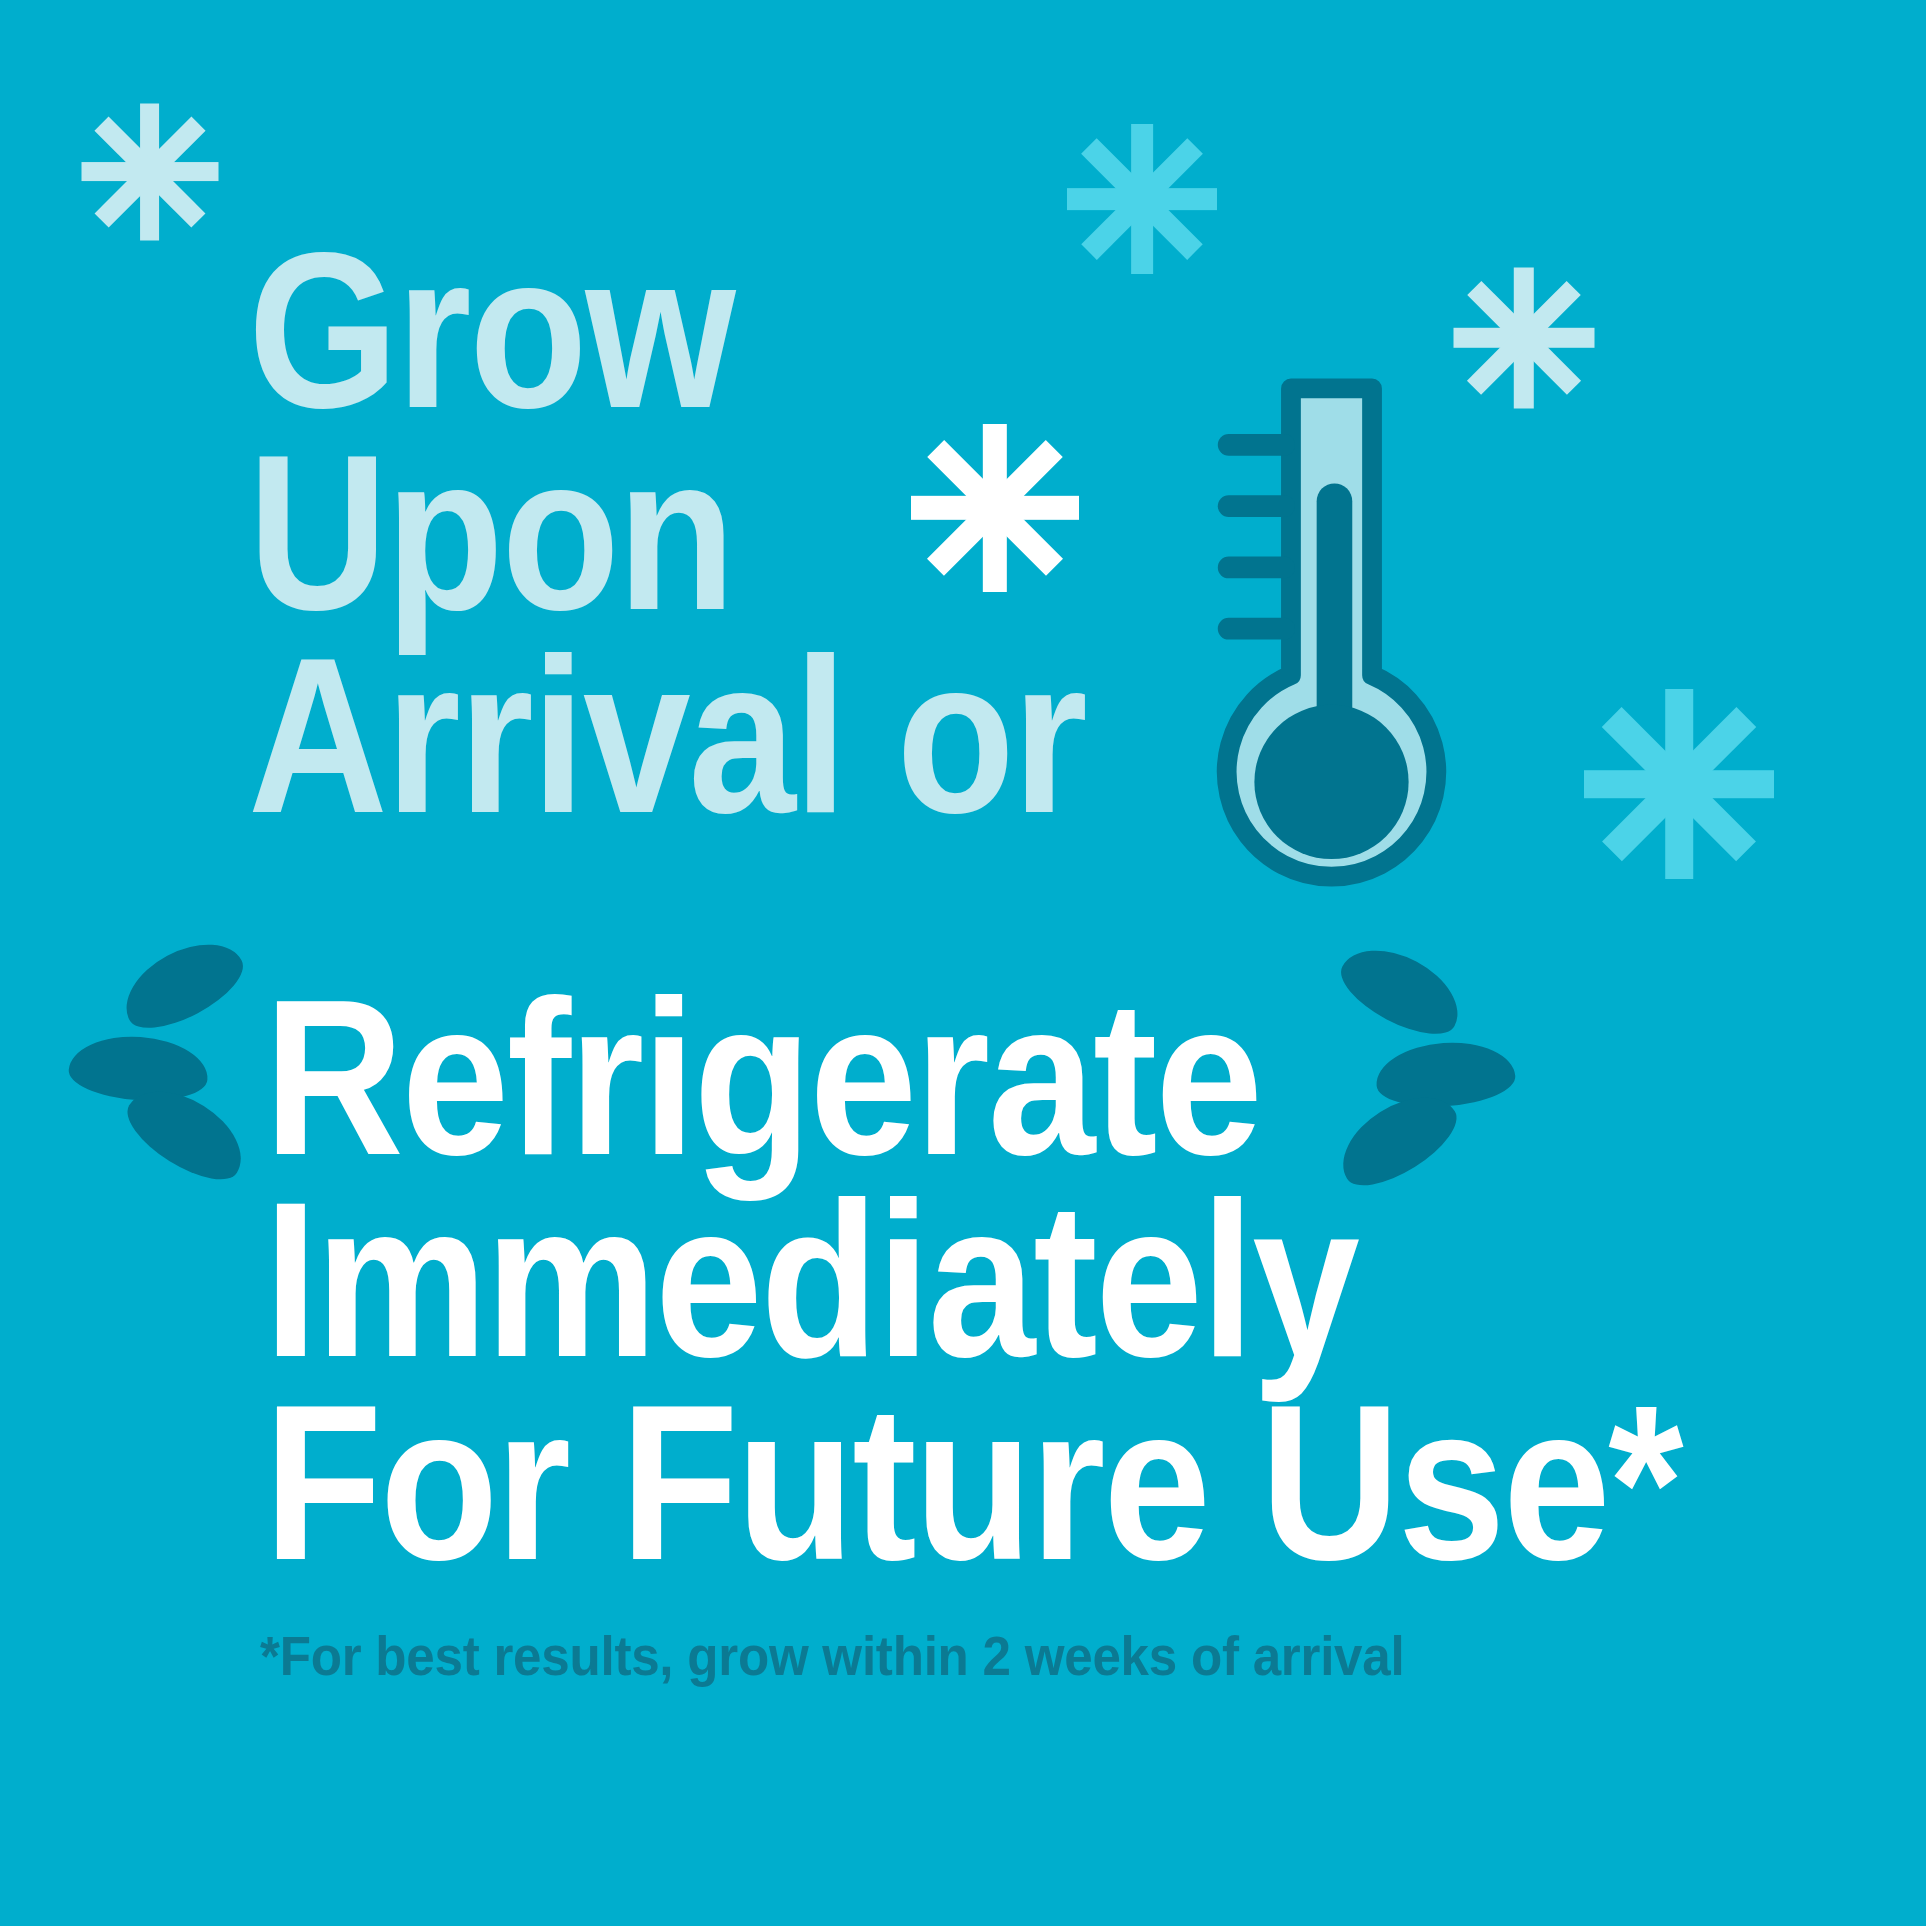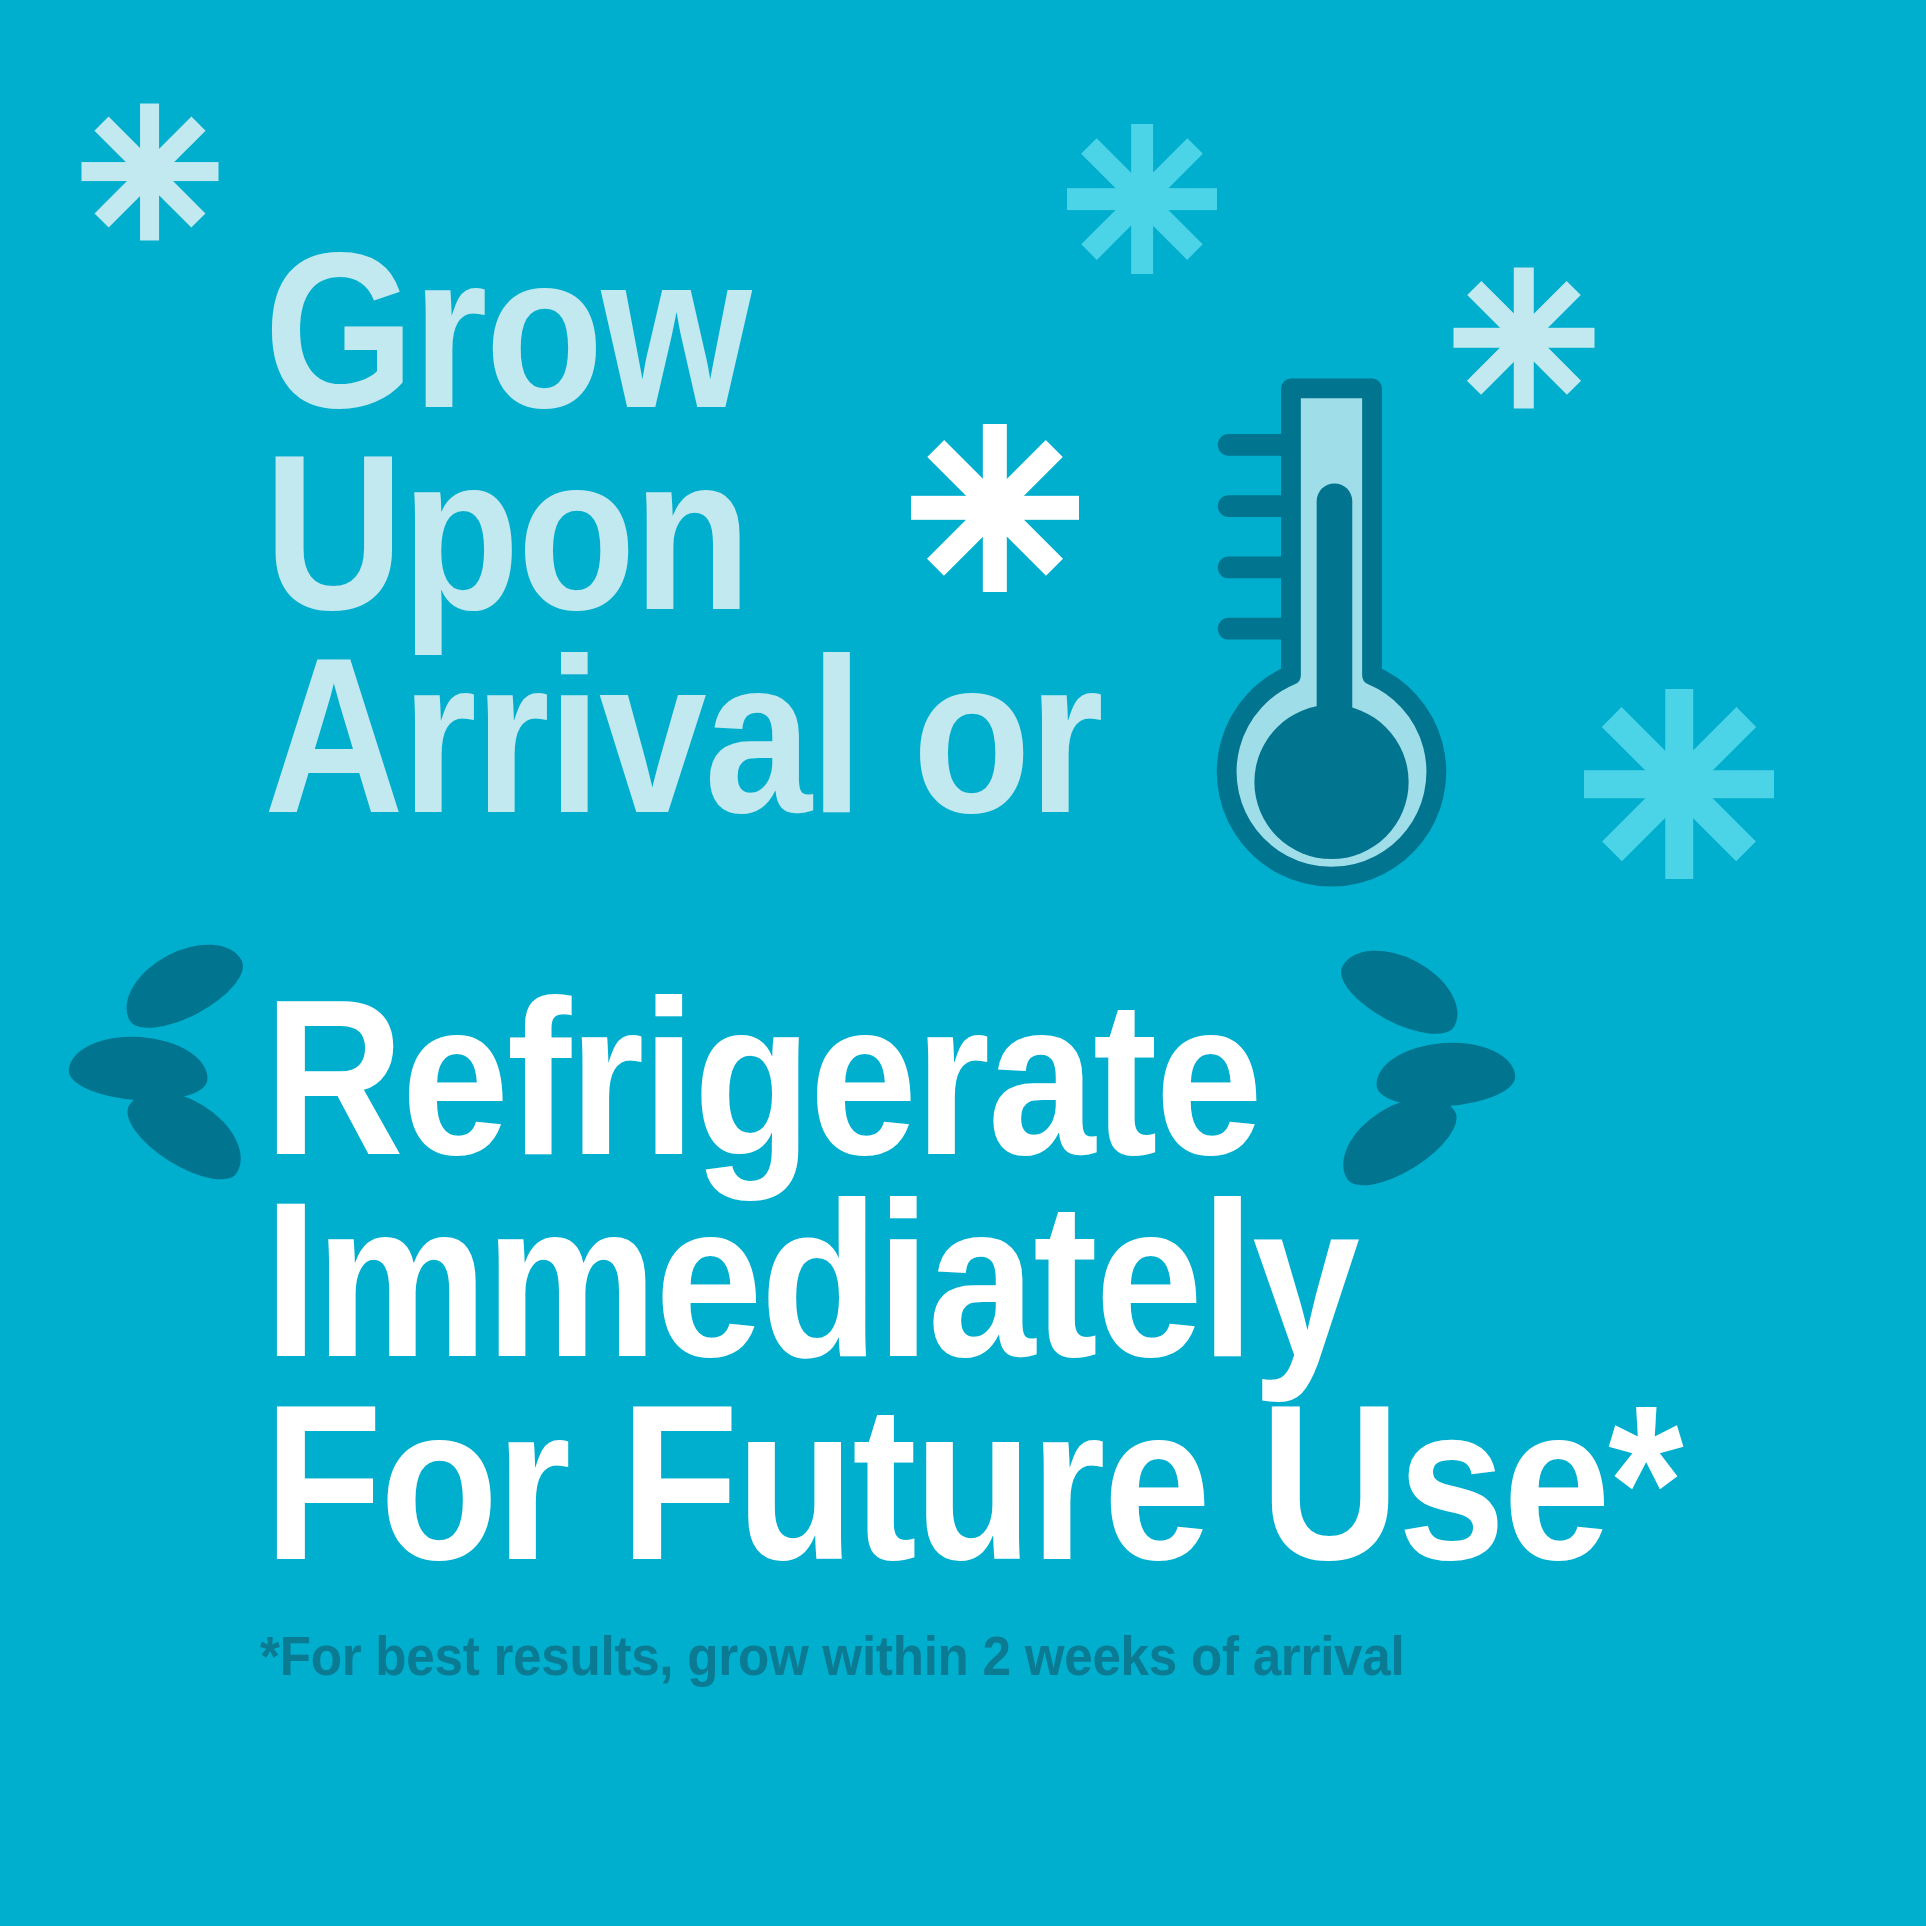"Grow" .block-light { left: 16px -> 0 }
